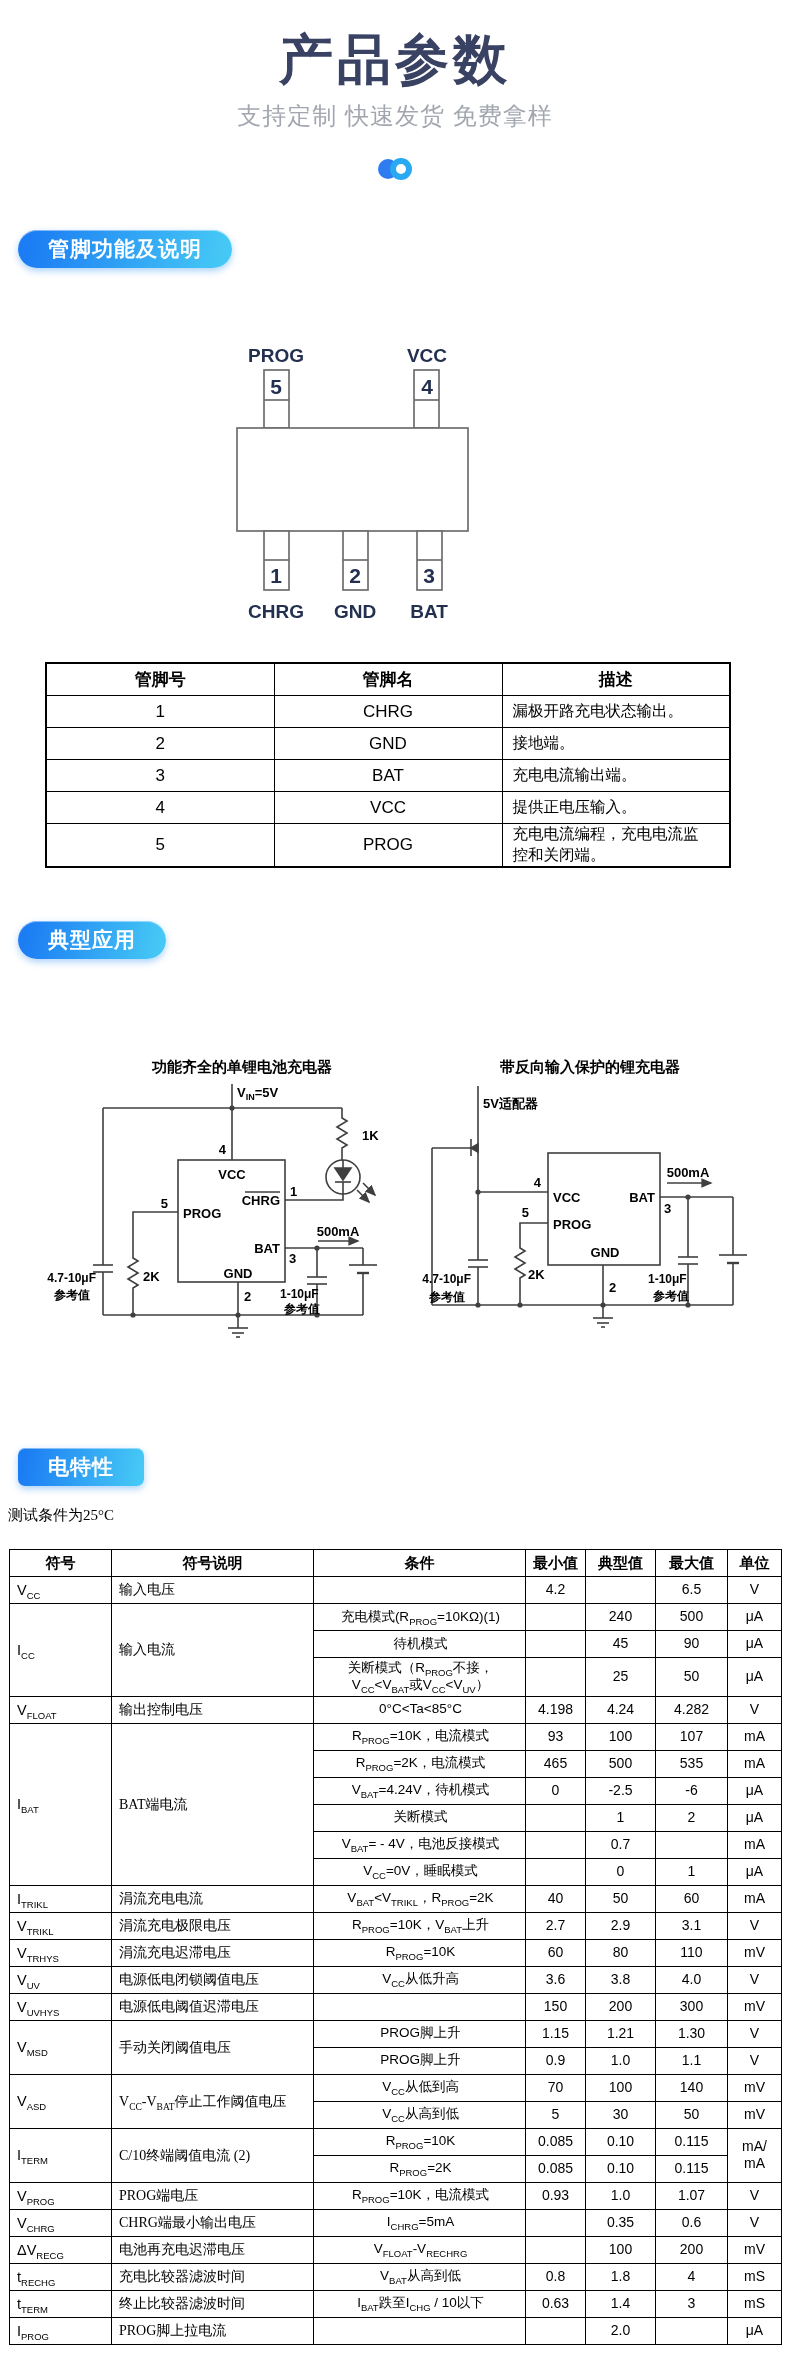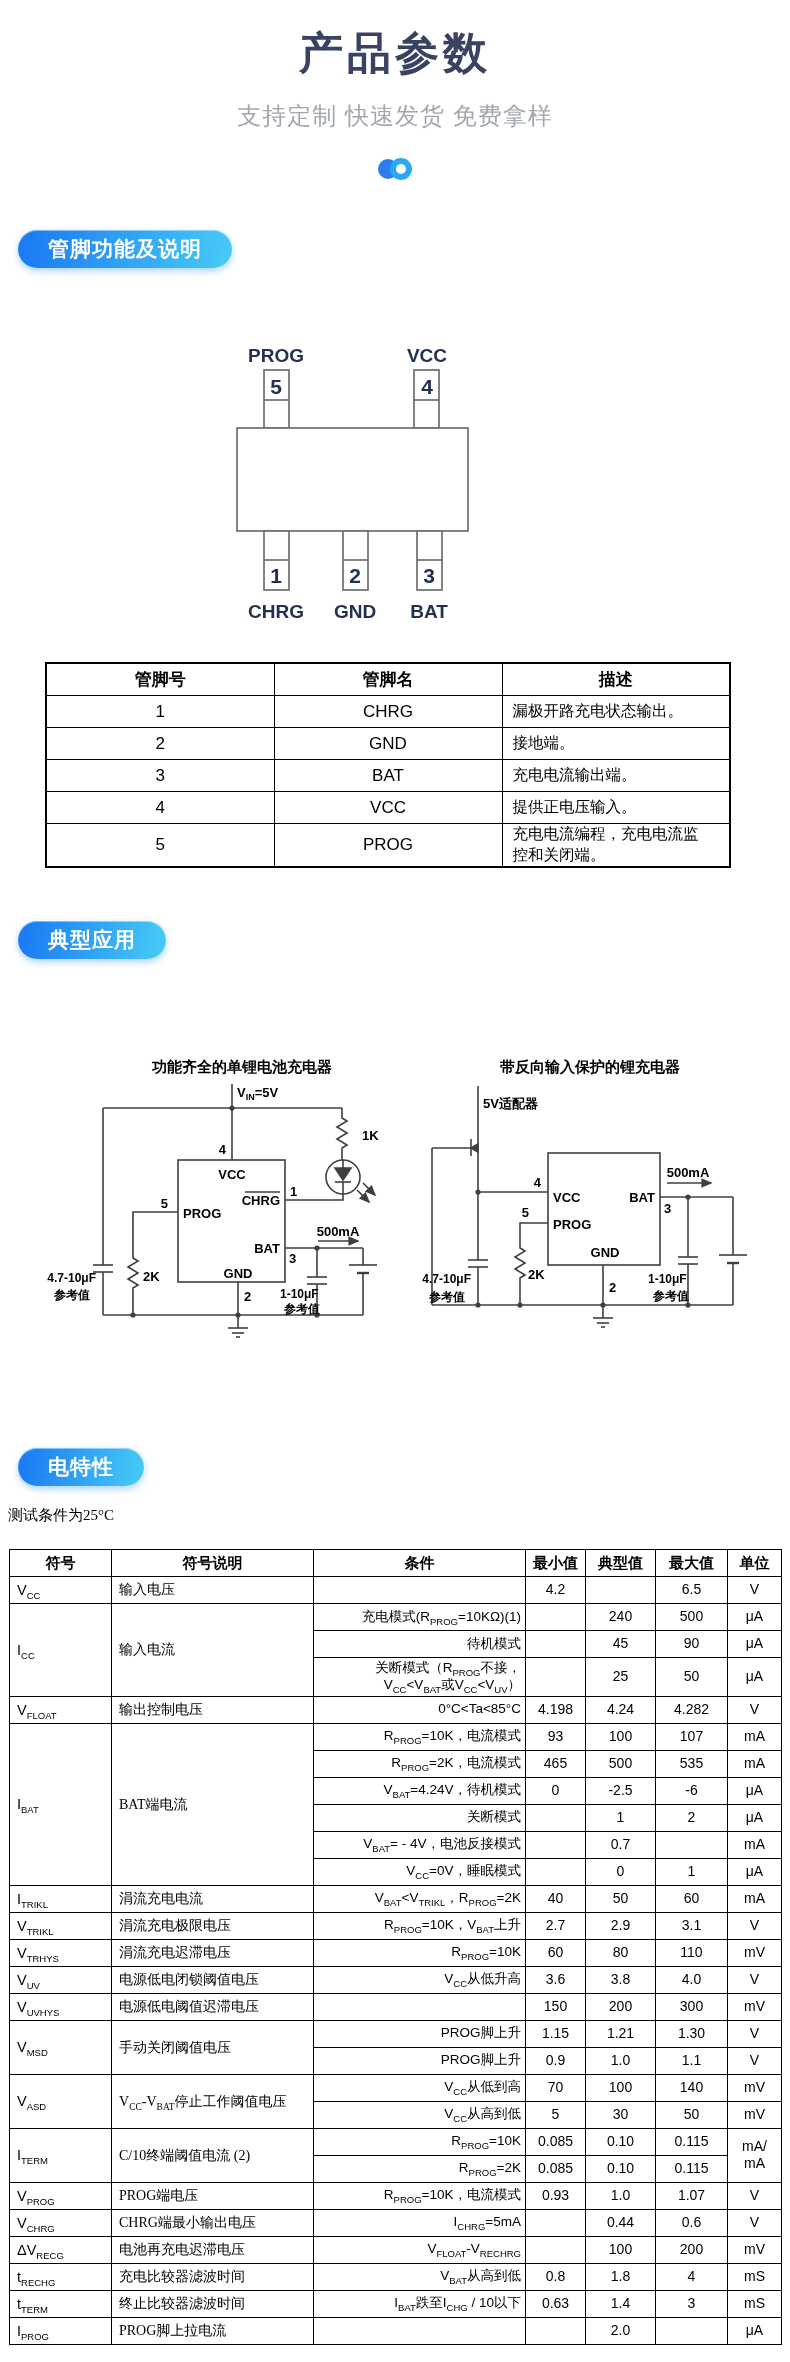"产品参数" .page-title { font-size: 44px -> 54px }
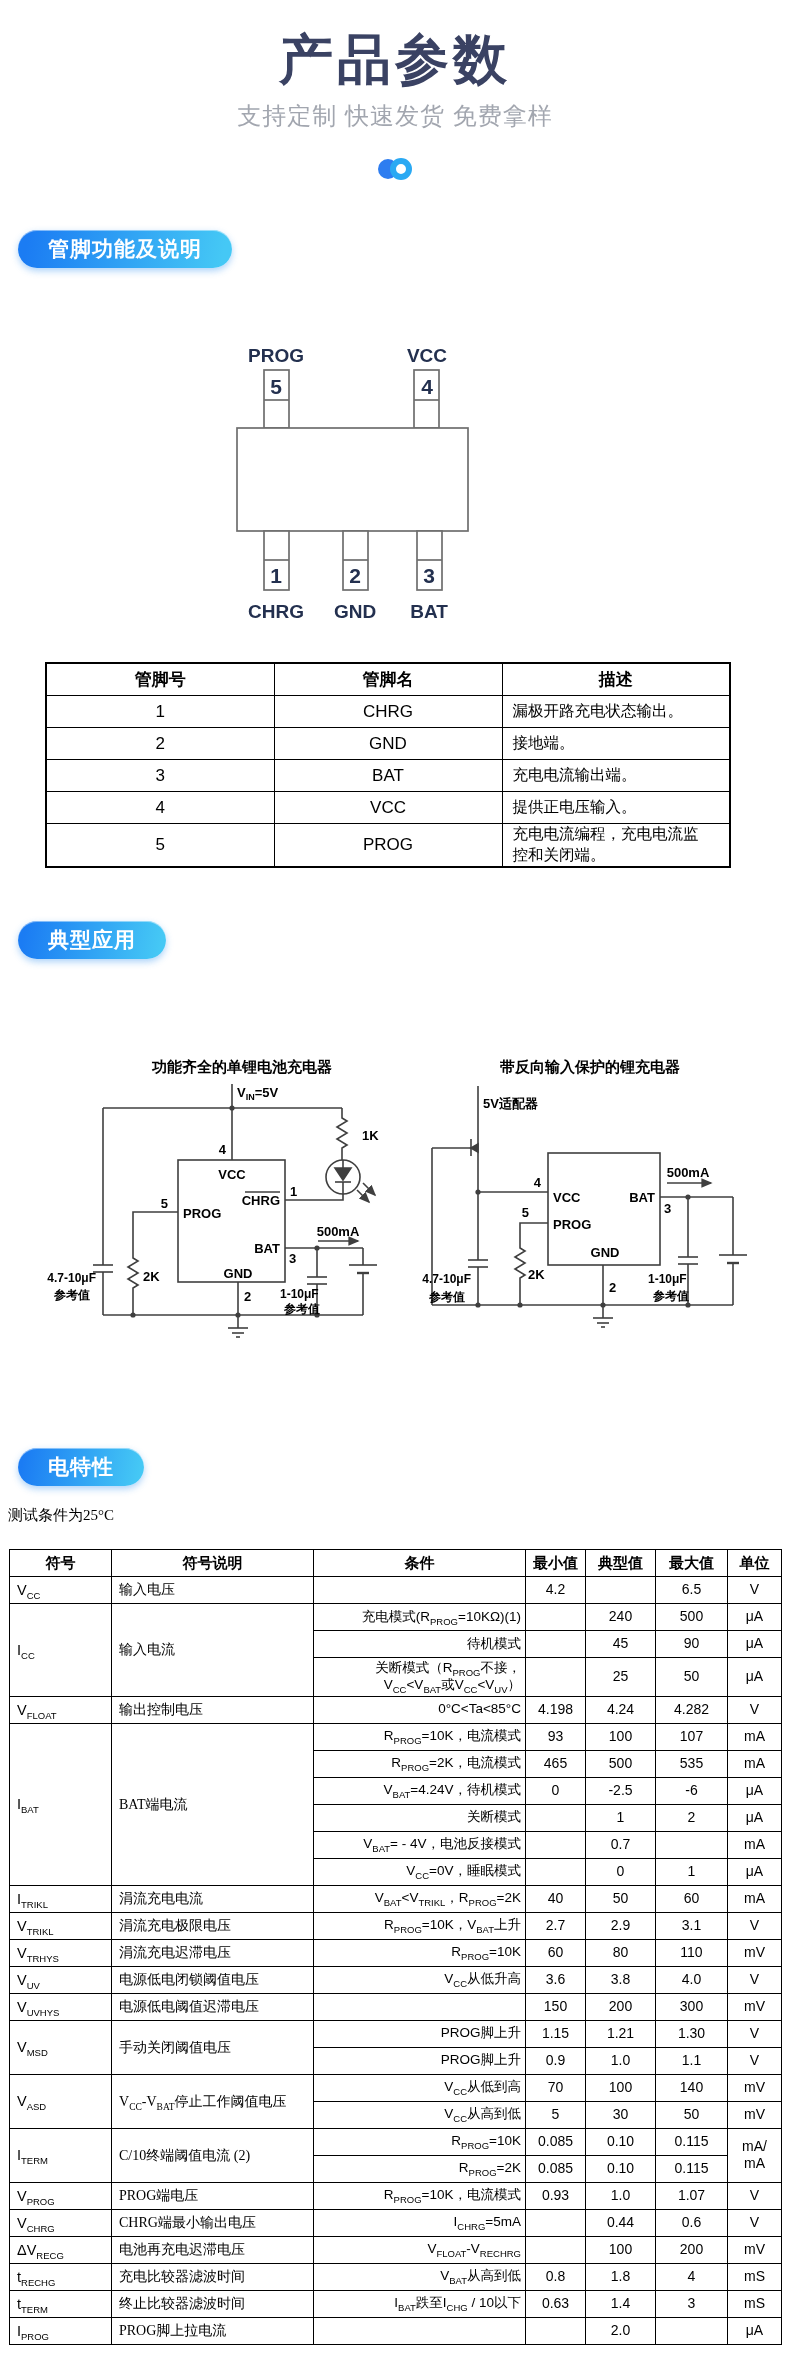"电特性" .b3 { border-radius: none -> 7px }
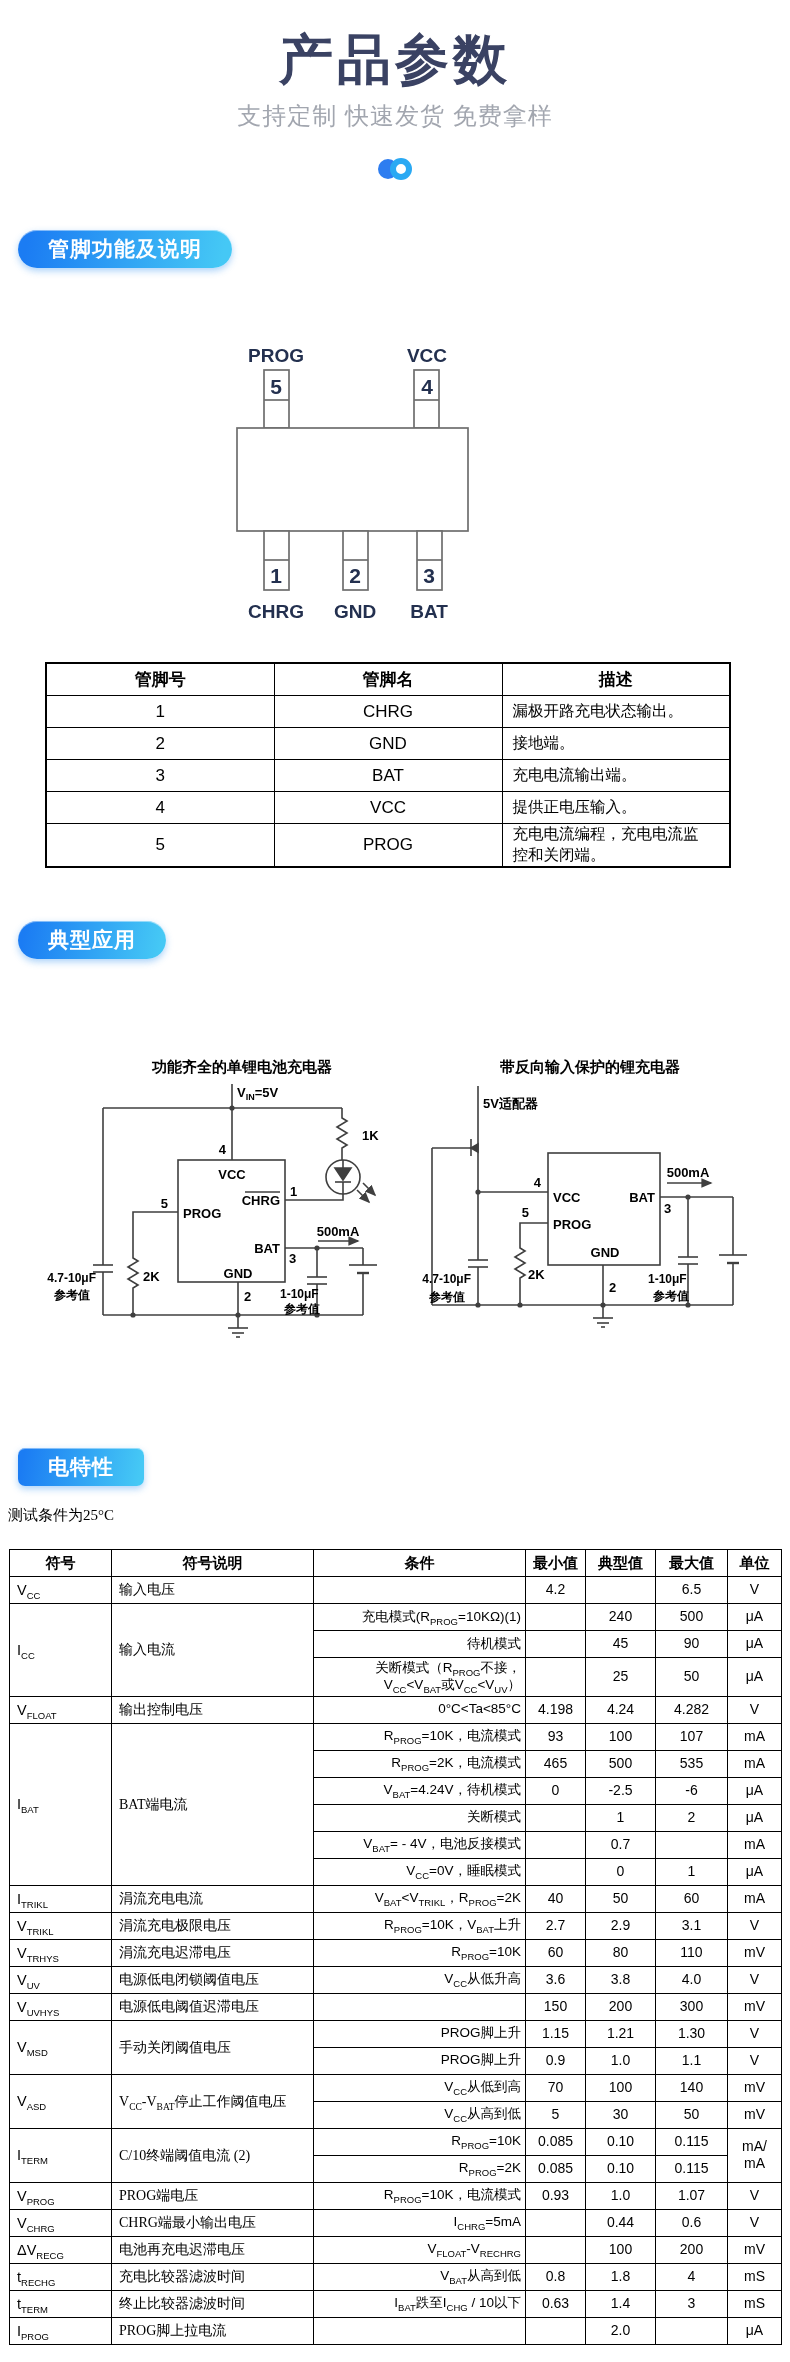"充电模式(RPROG=10KΩ)(1)" .elec-table td.cond { text-align: right -> center }
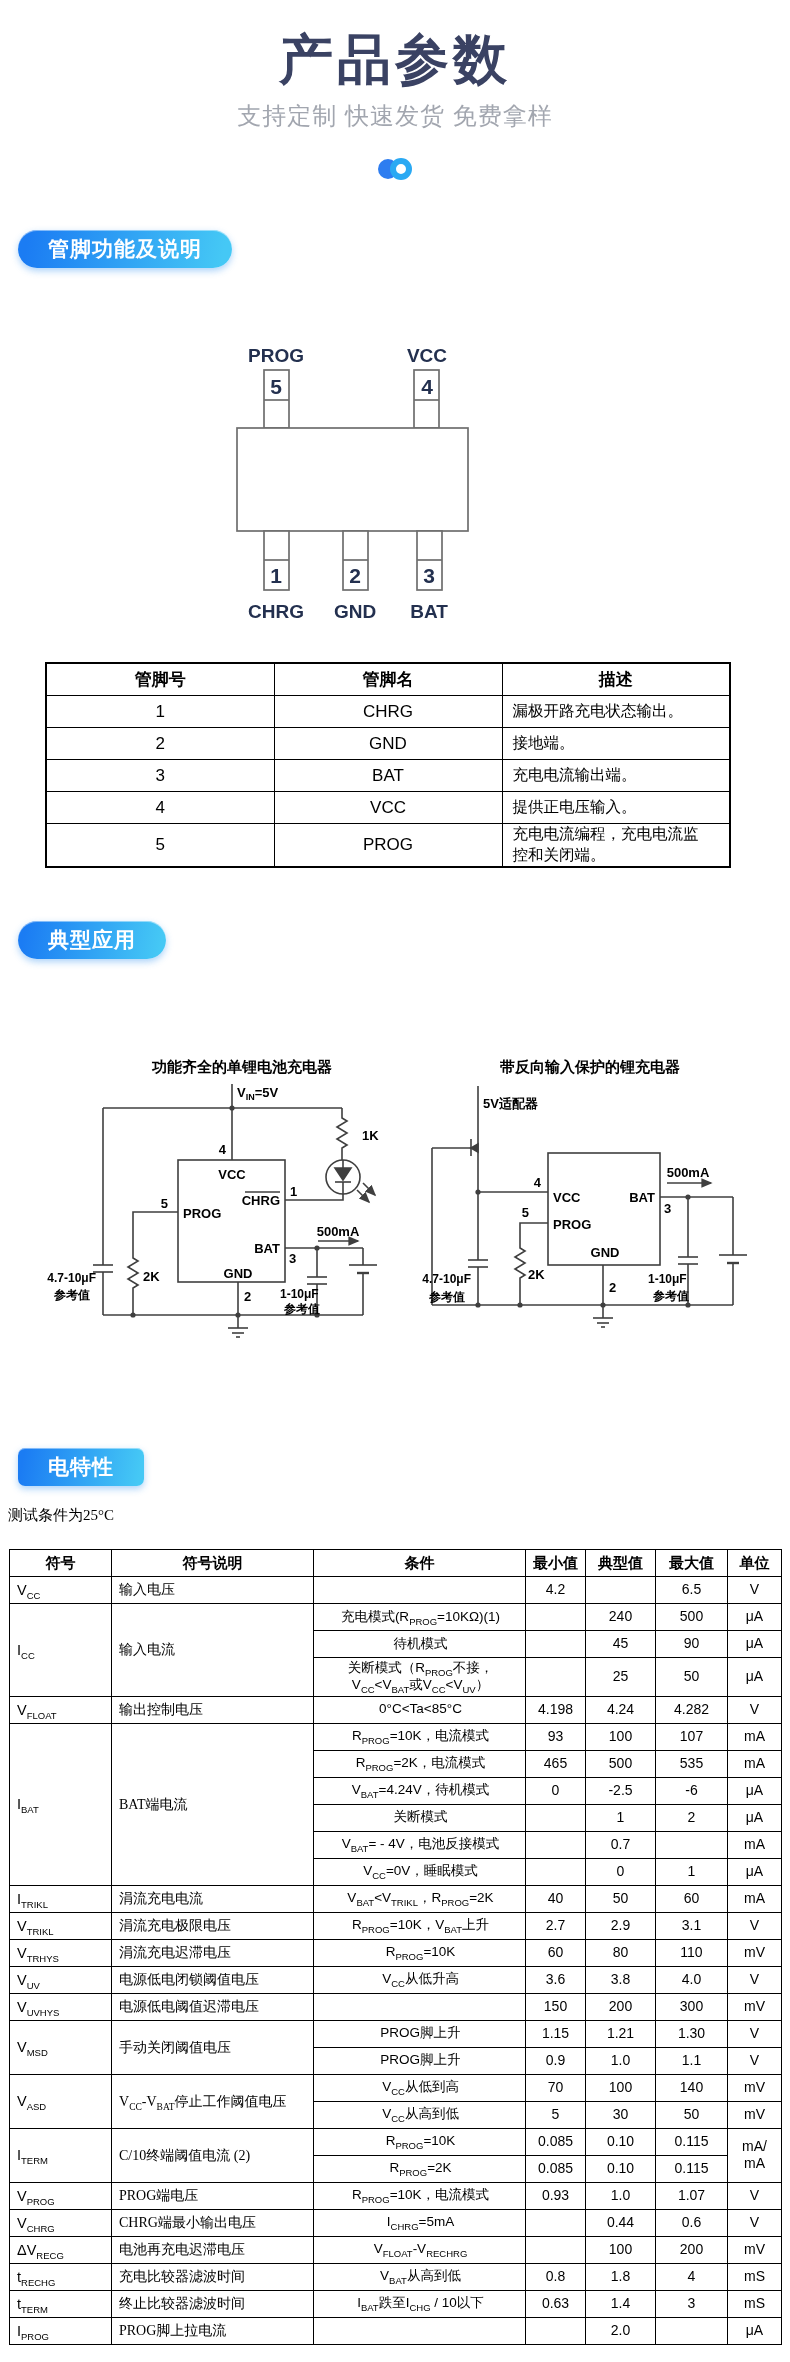"0.44" td.numc { text: 0.44 -> 0.35 }
